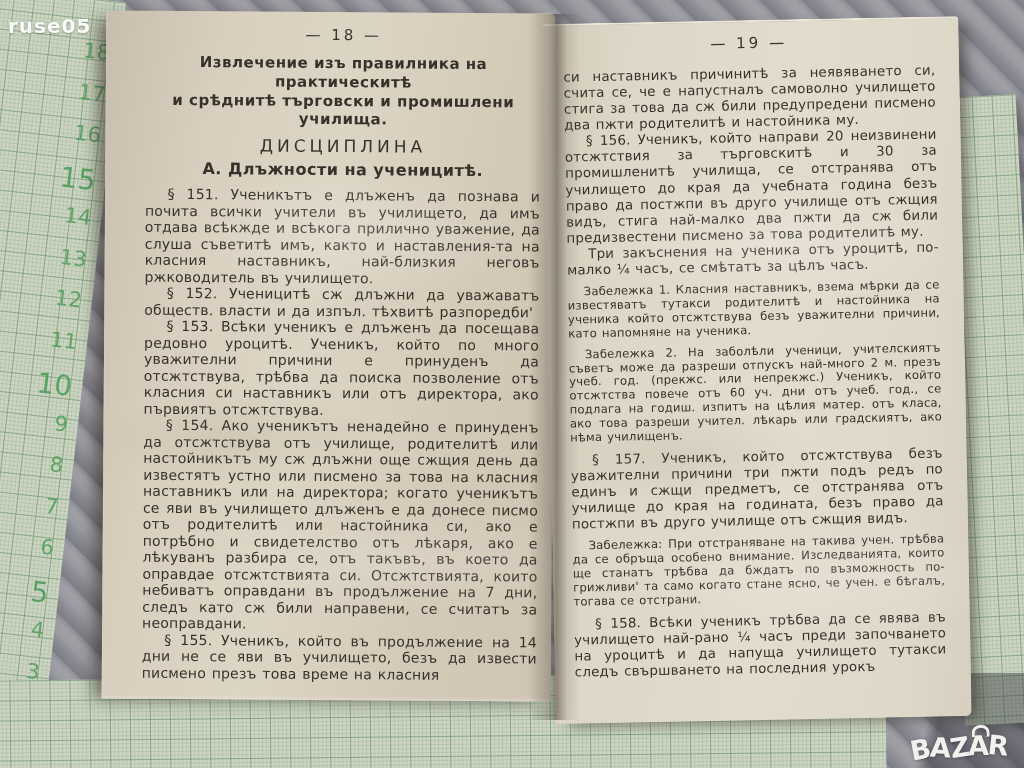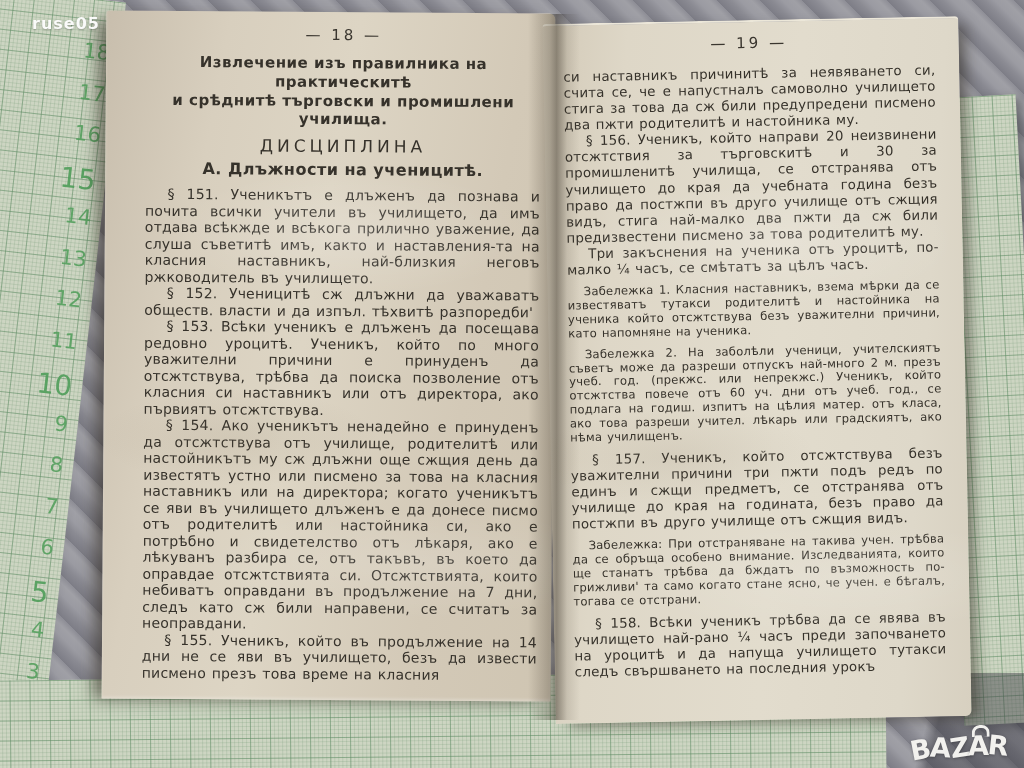"ruse05" #watermark { font-size: 16px -> 20px; left: 32px -> 8px }
